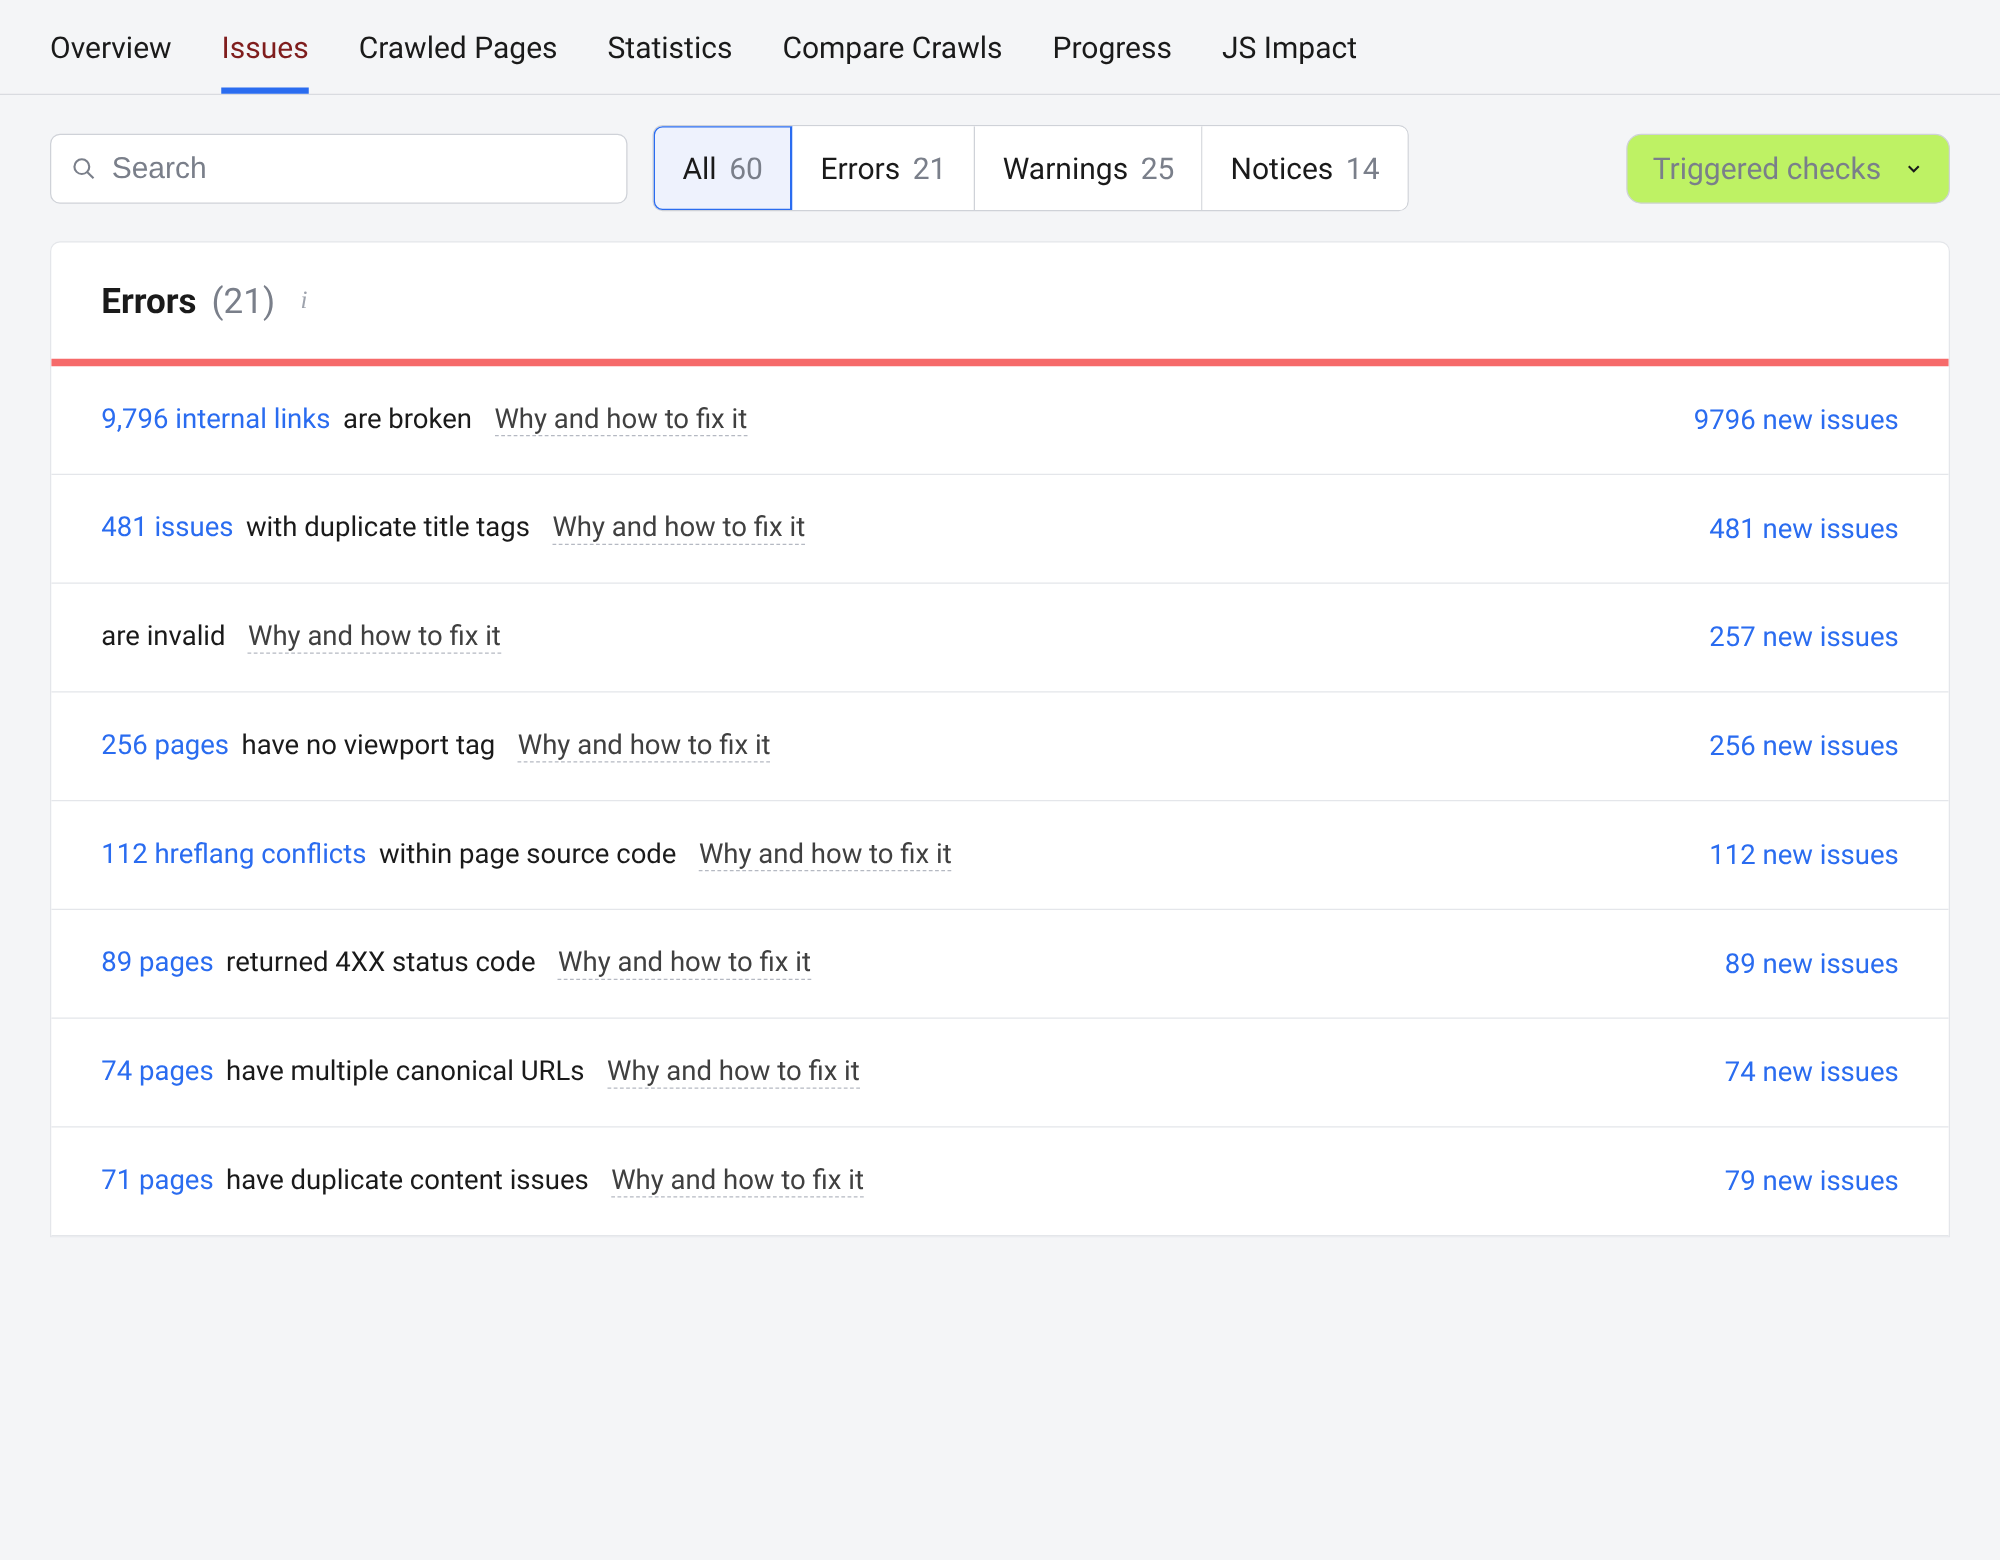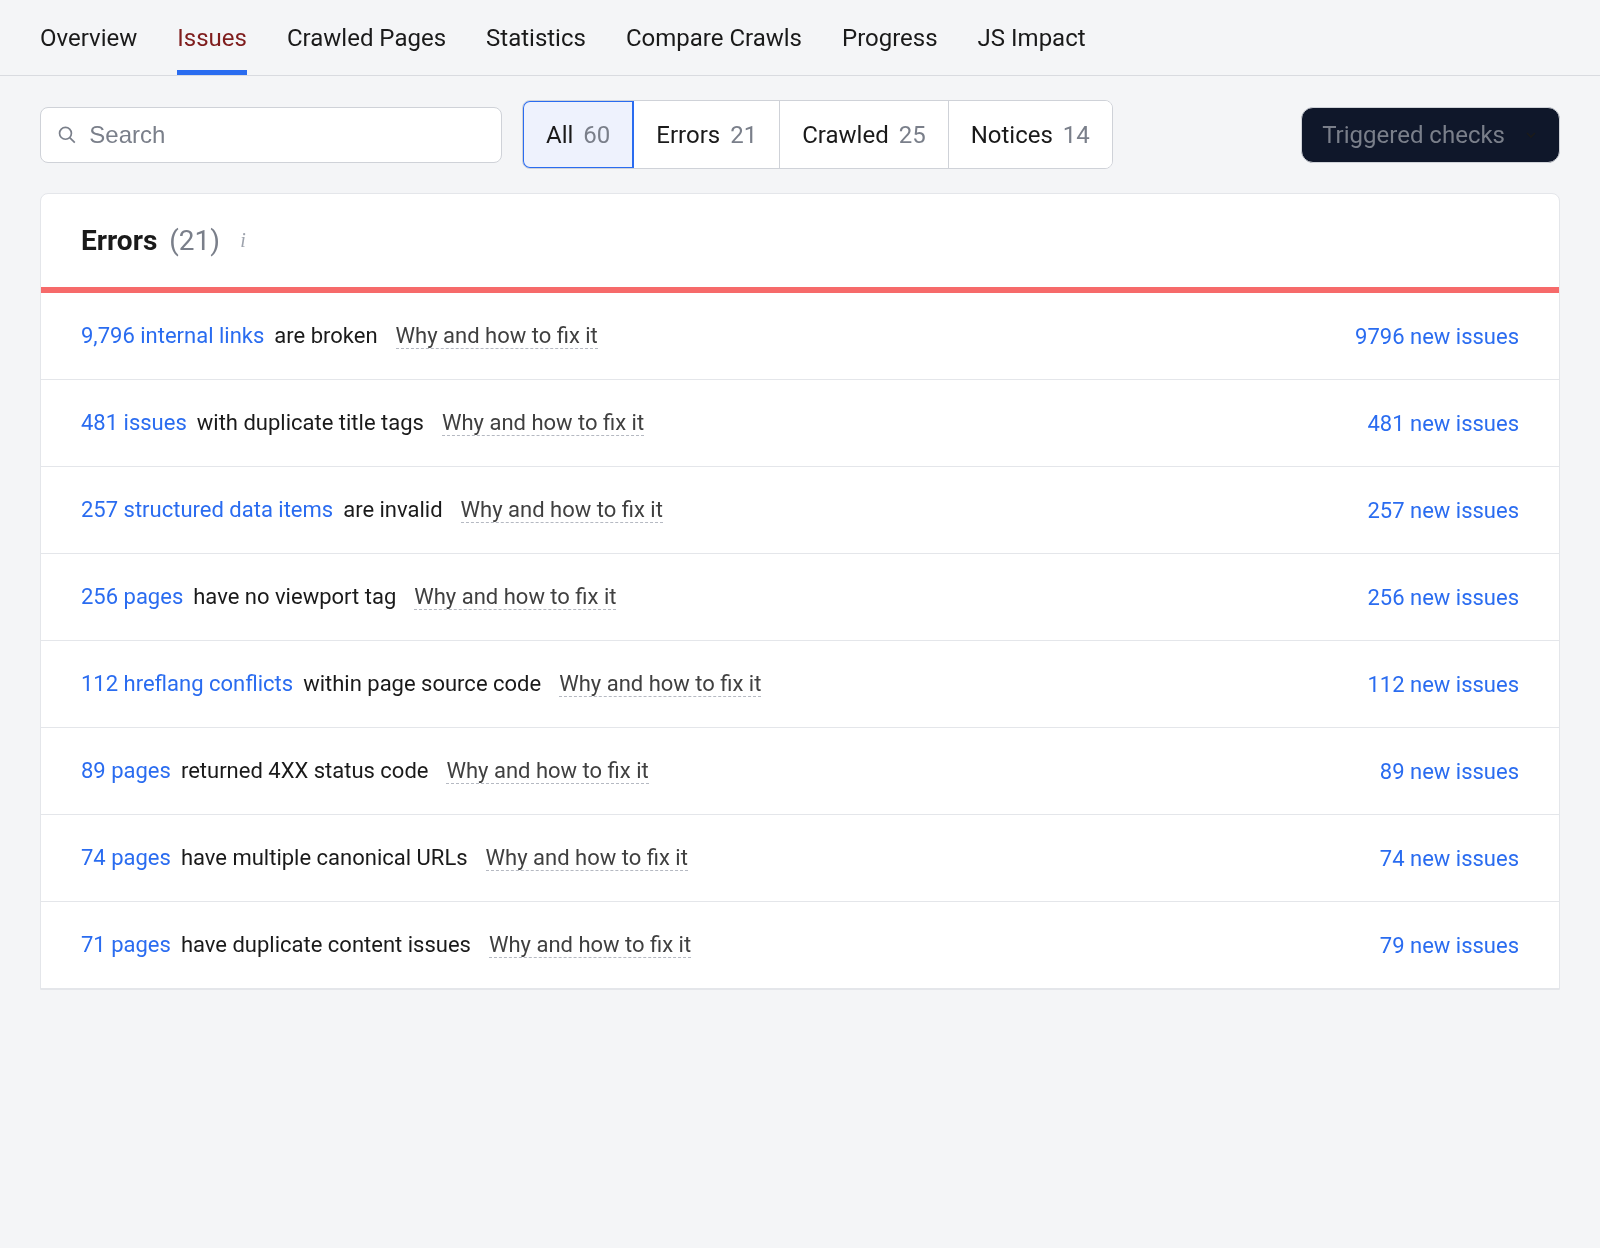"Crawled" span { text: Crawled -> Warnings }
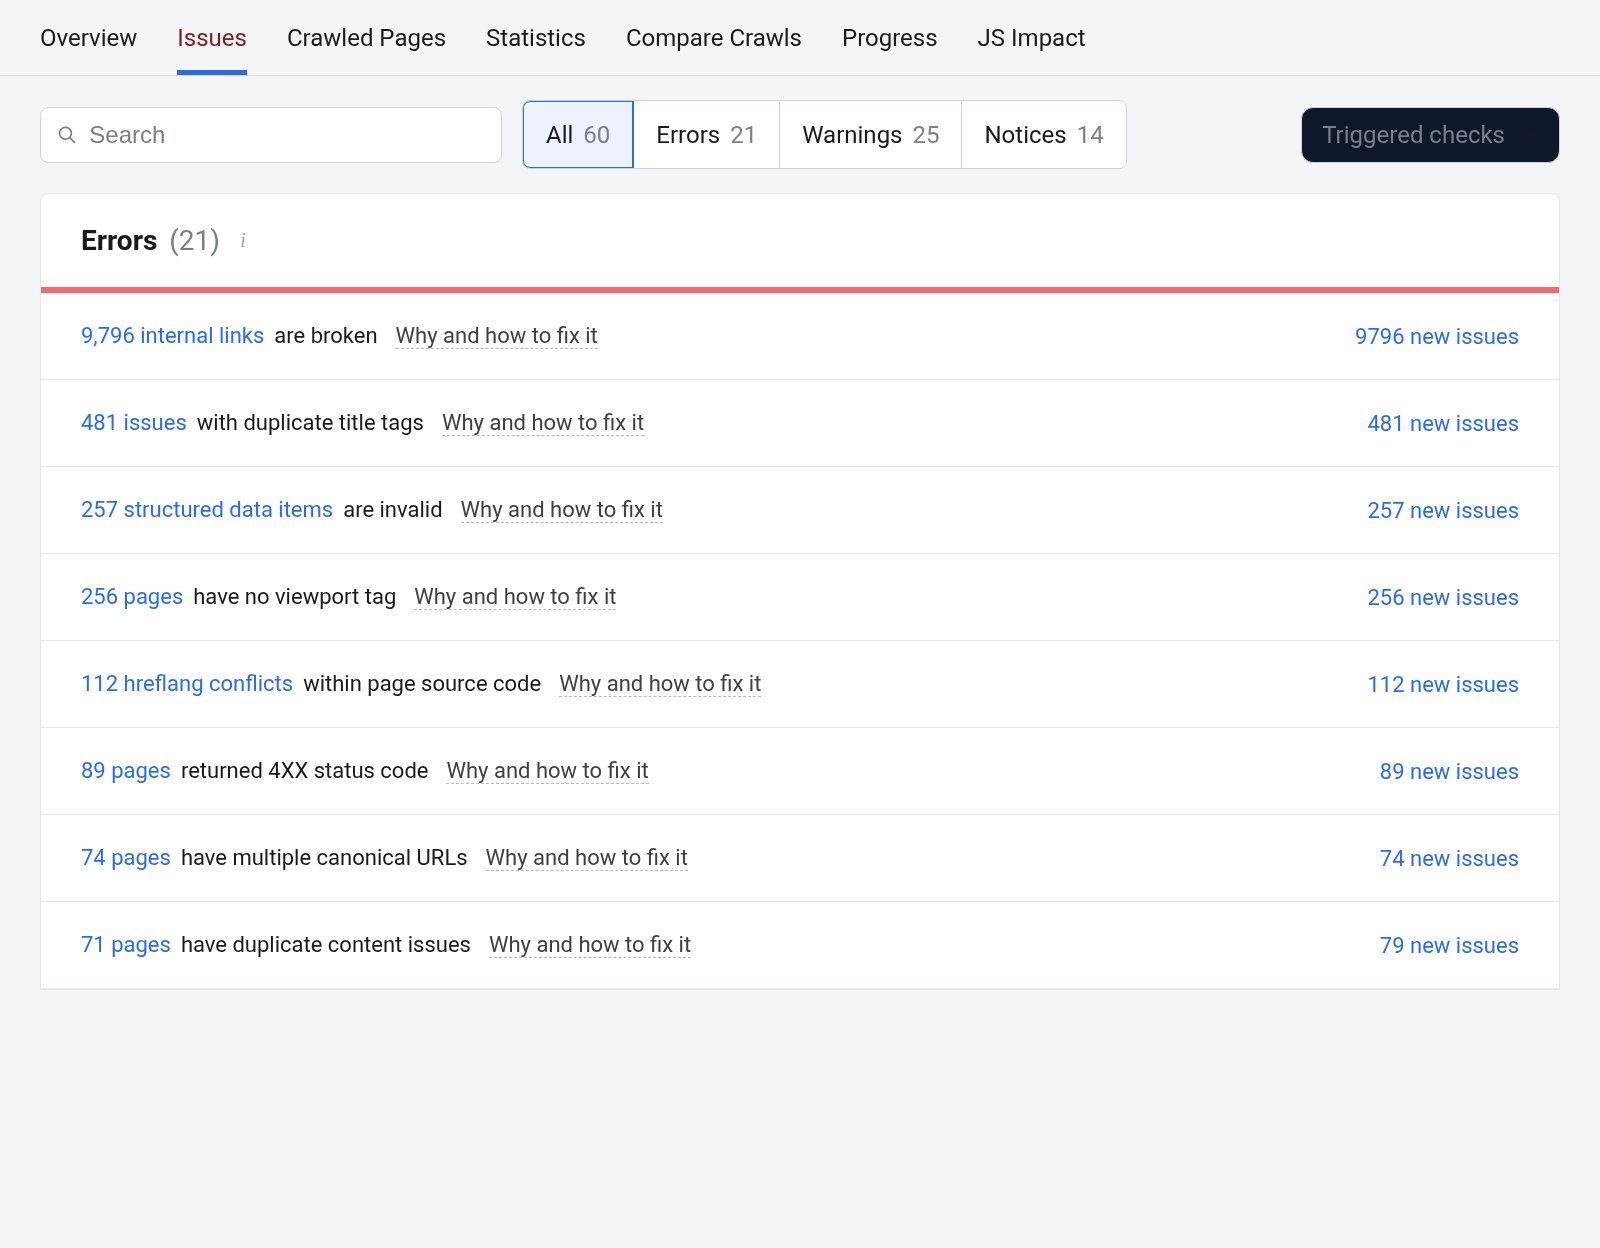"Triggered checks" .dropdown { background: #0f172a -> #bef264 }
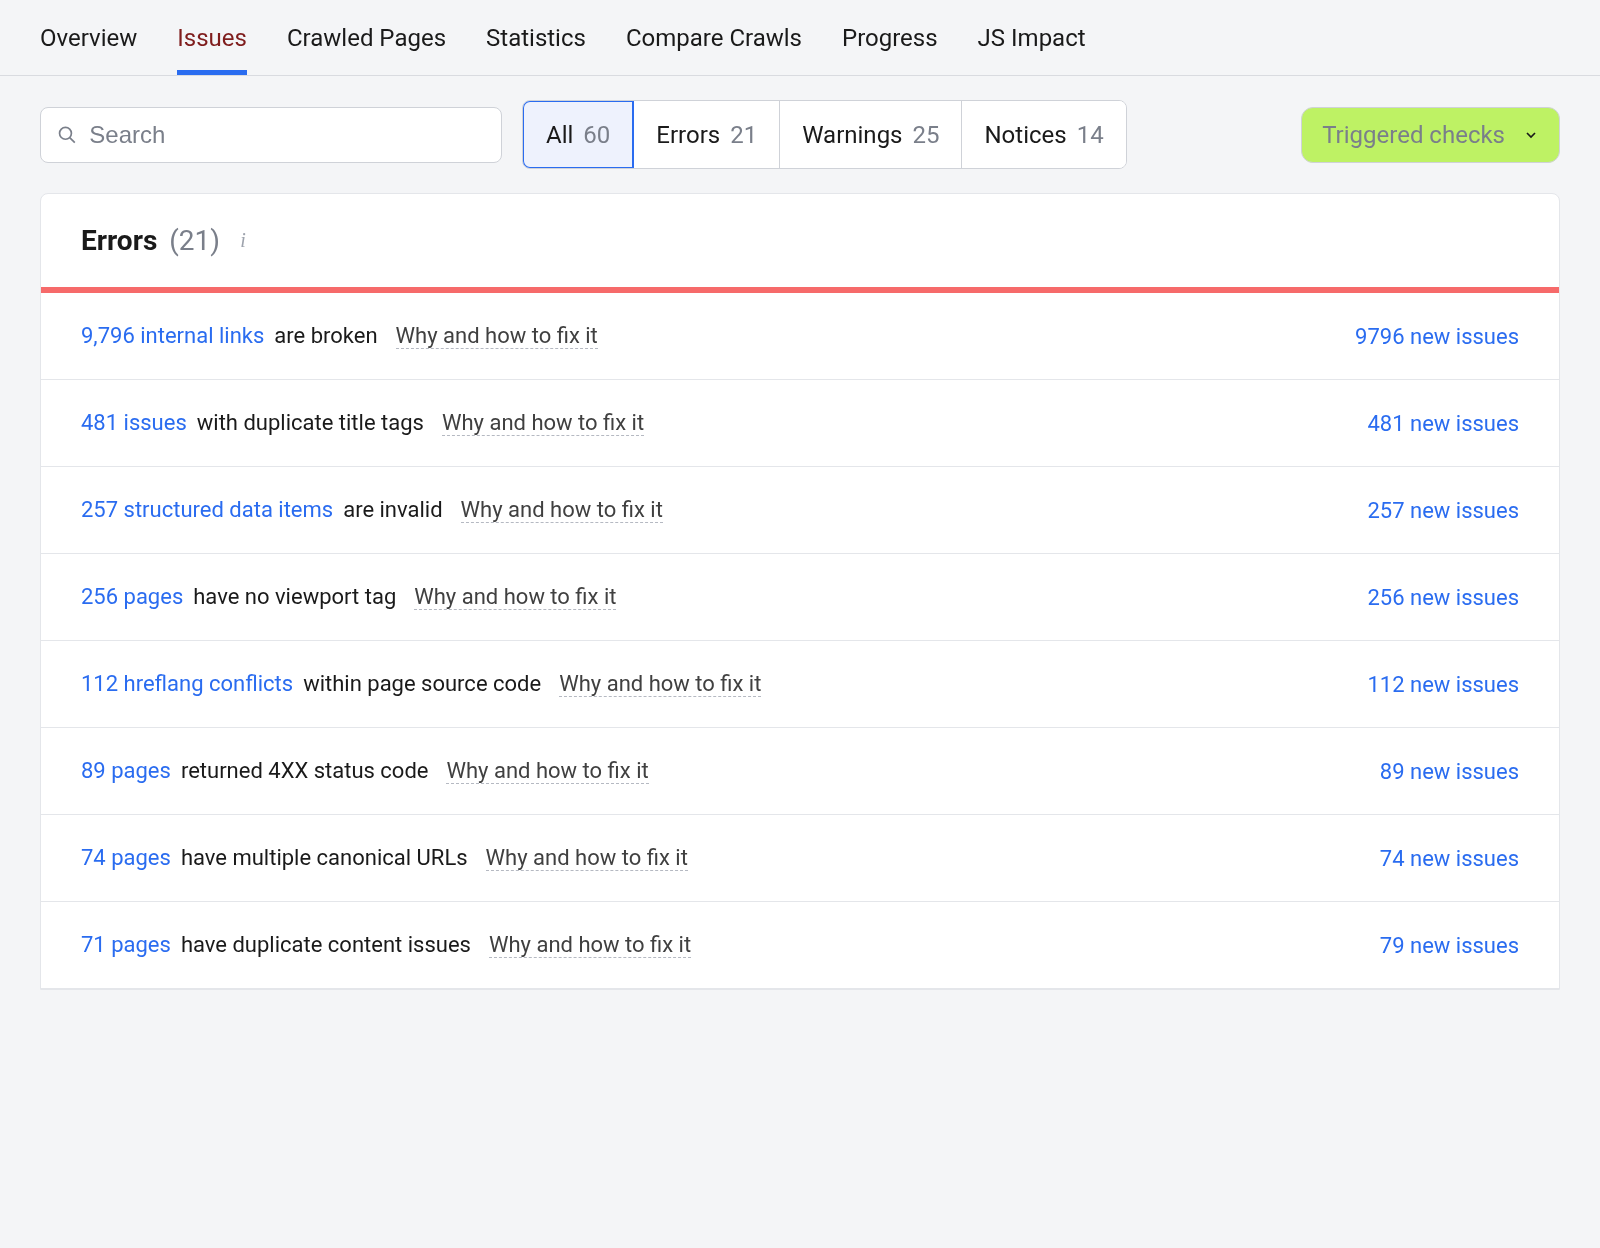"257 structured data items" span.issue-link { html: <span>257 structured data items</span> -> none }
